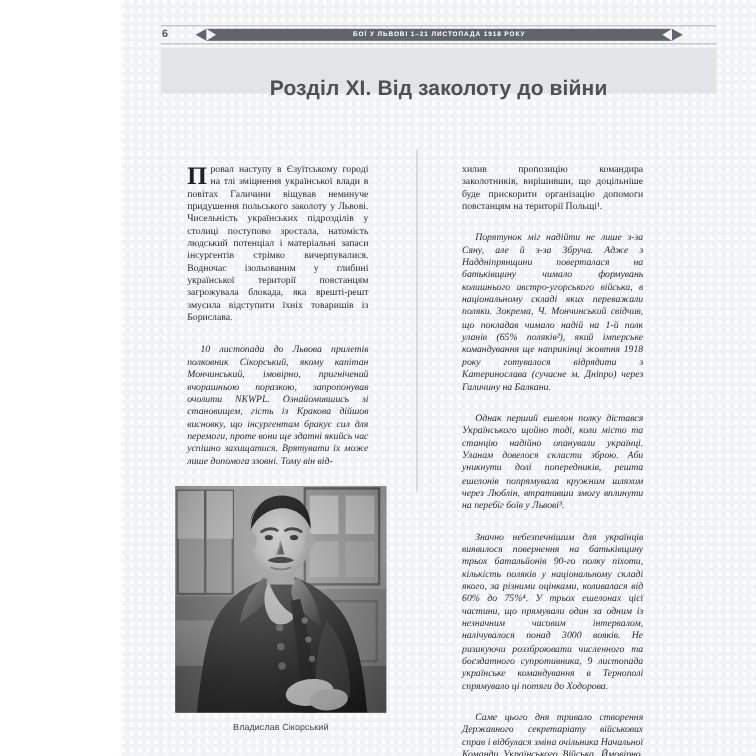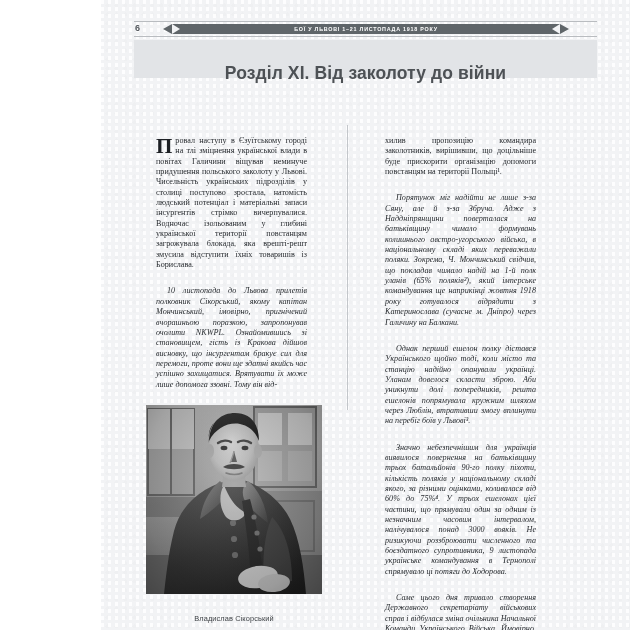"Владислав Сікорський" #photo-caption { margin-top: 20px -> 7px }
